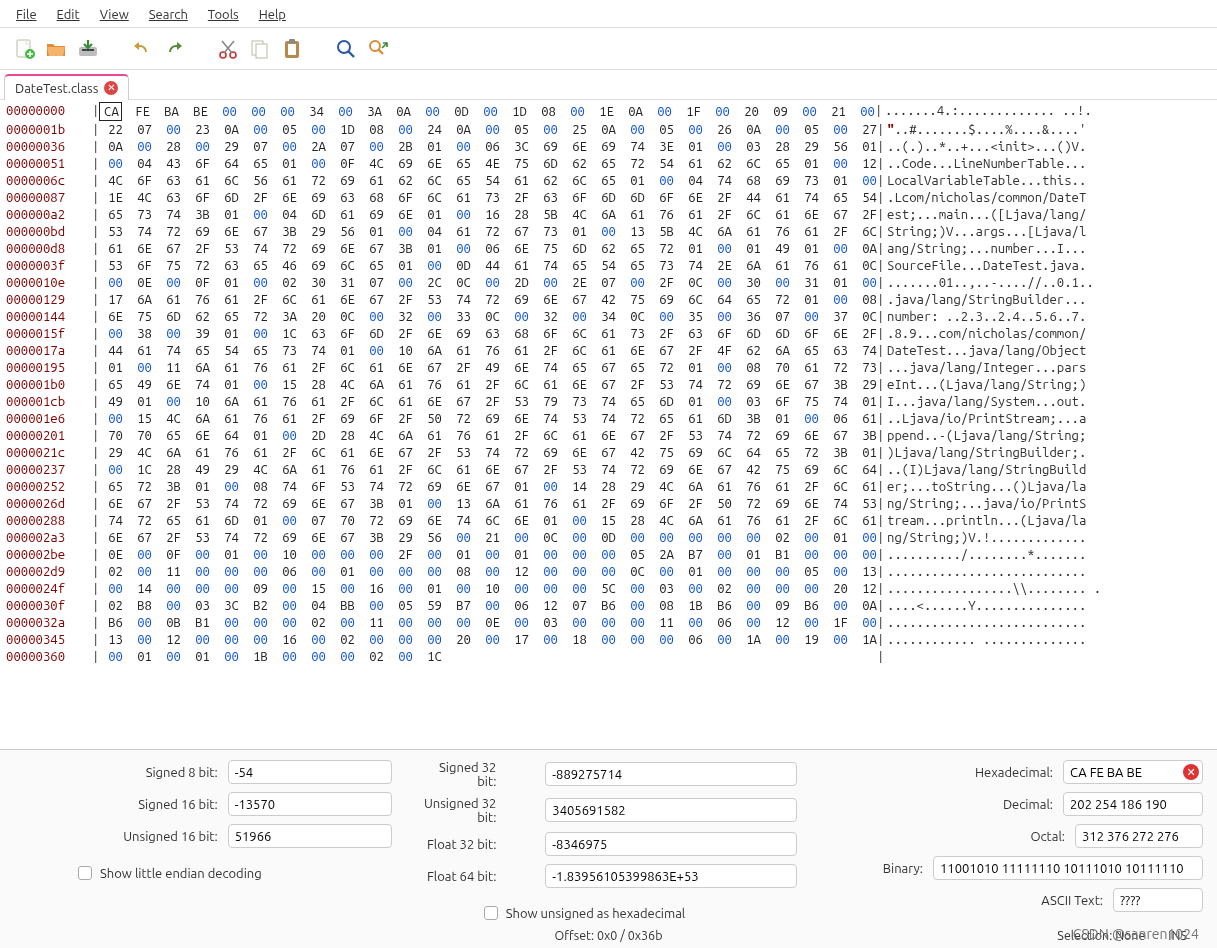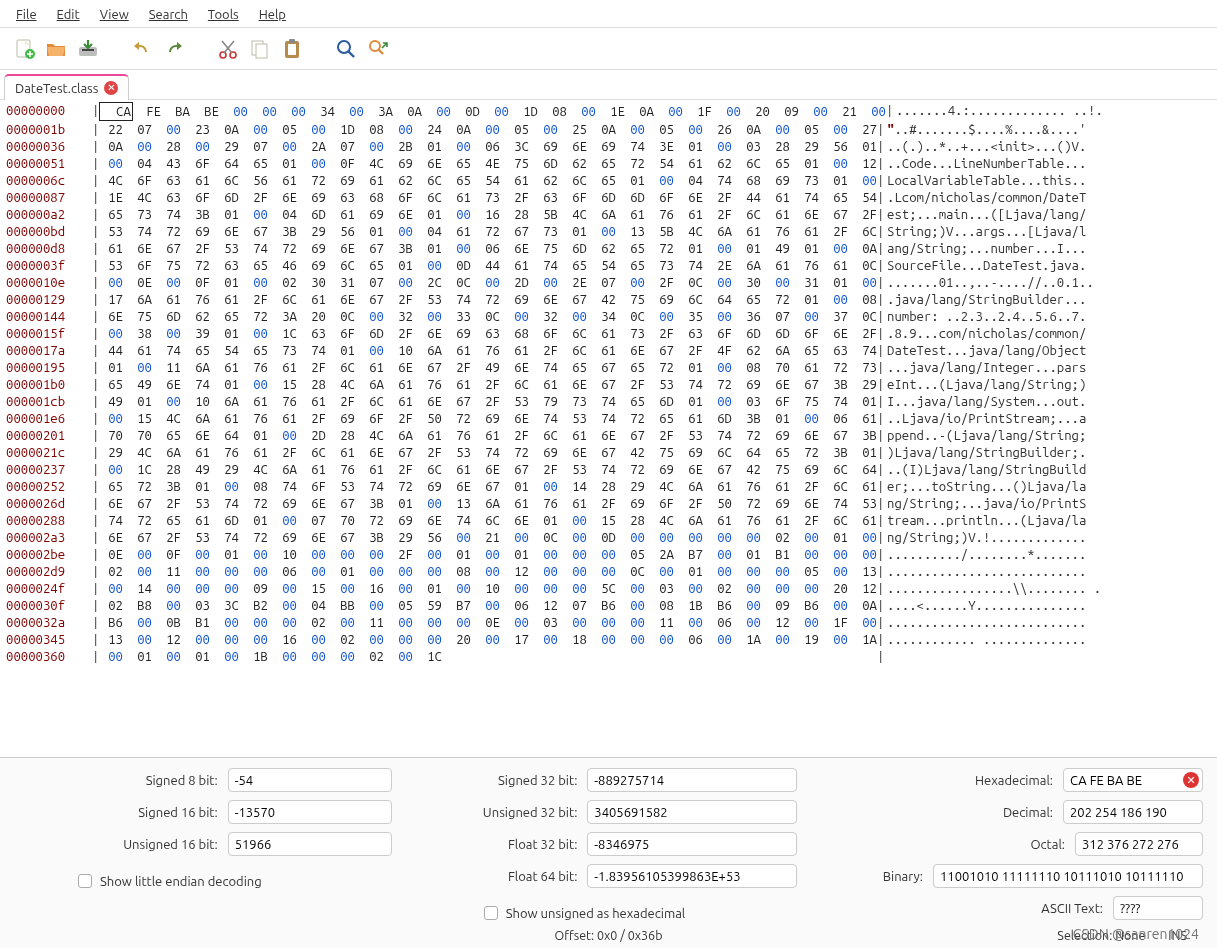"CA" .hx-cursor { padding: 0 16px -> 0 4px }
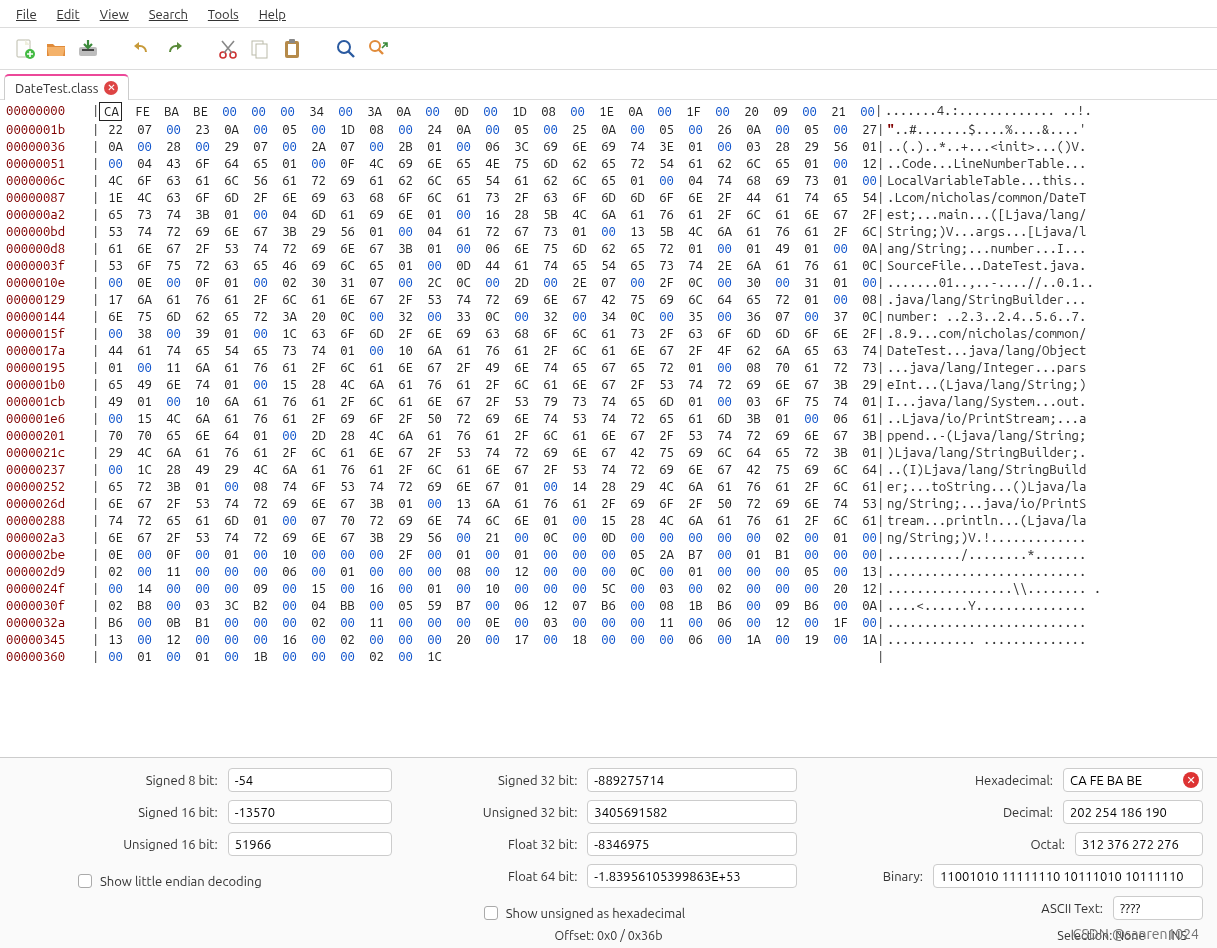"-889275714" .insp-col.mid .insp-row input[type=text] { margin-left: none -> 39px; width: 210px -> 252px }
